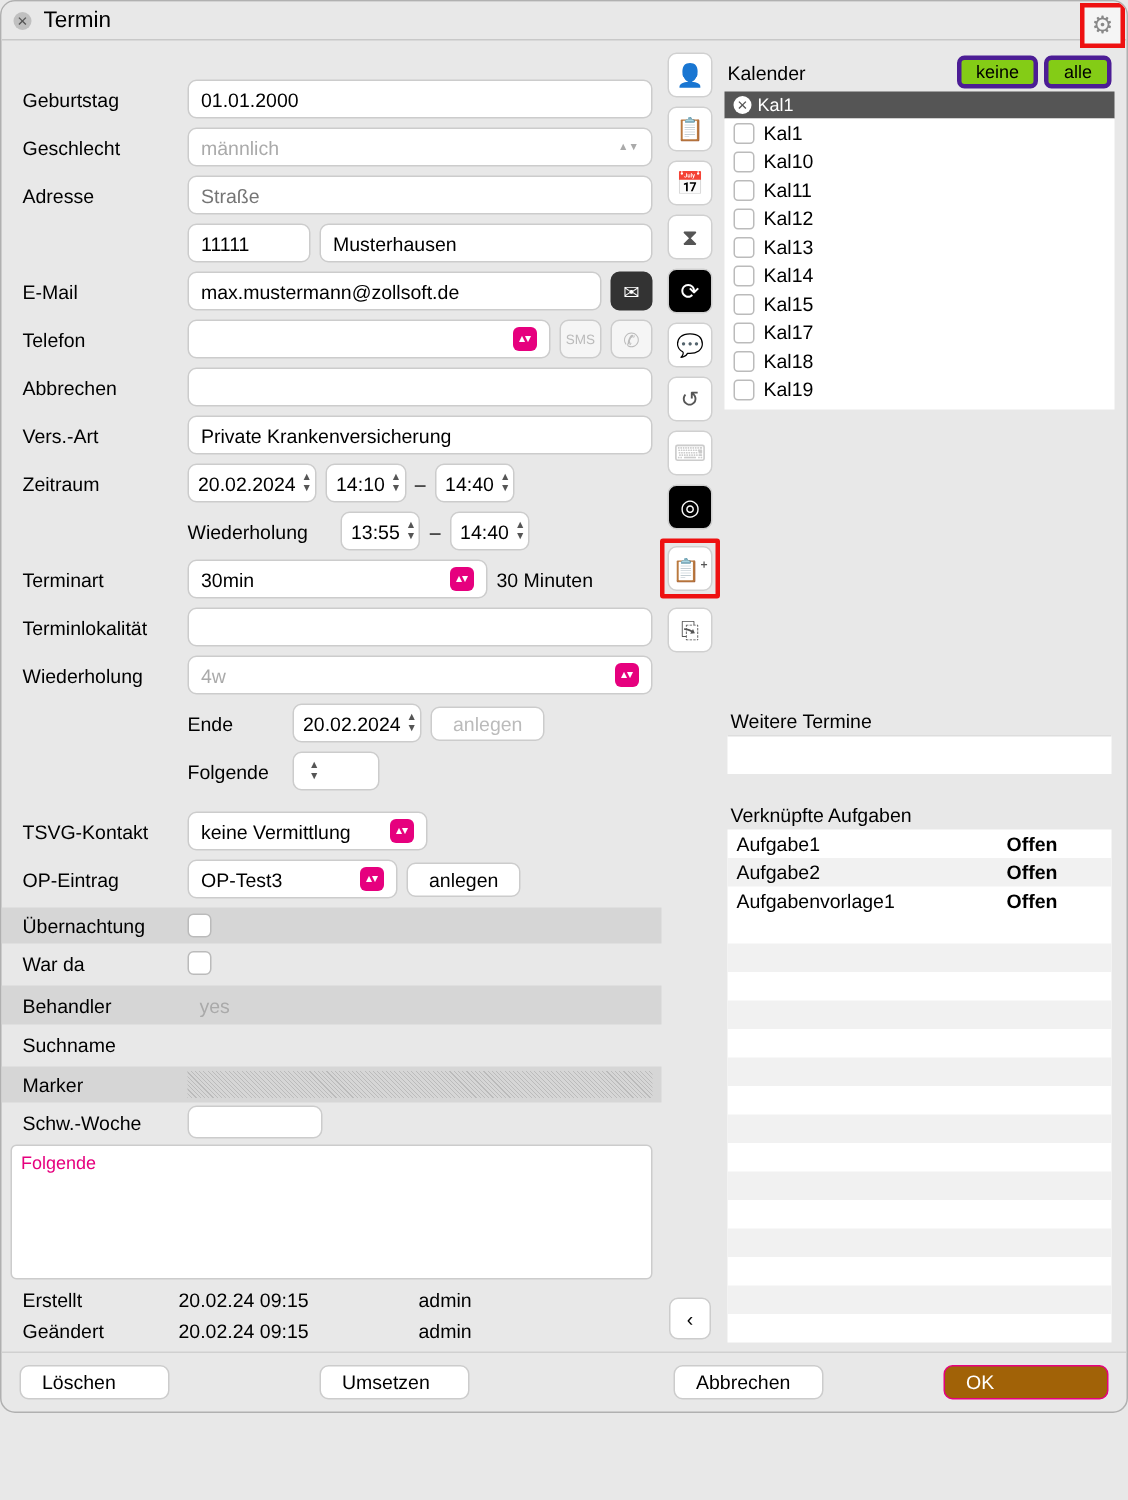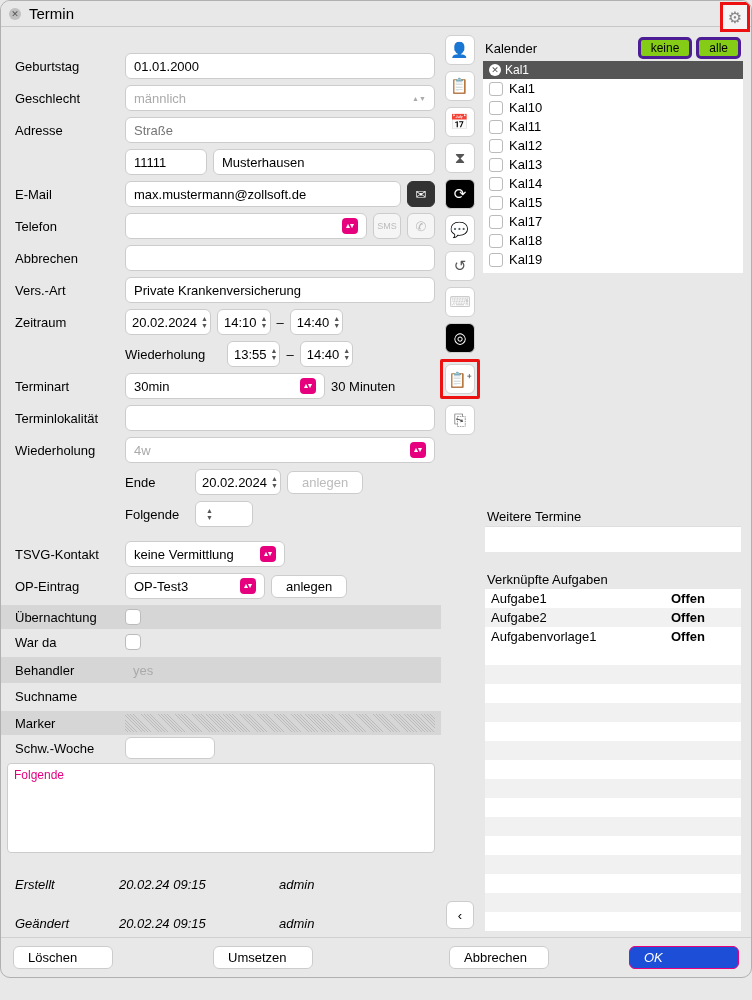"Erstellt" .meta-row { font-style: italic -> none; margin-top: 24px -> 6px }
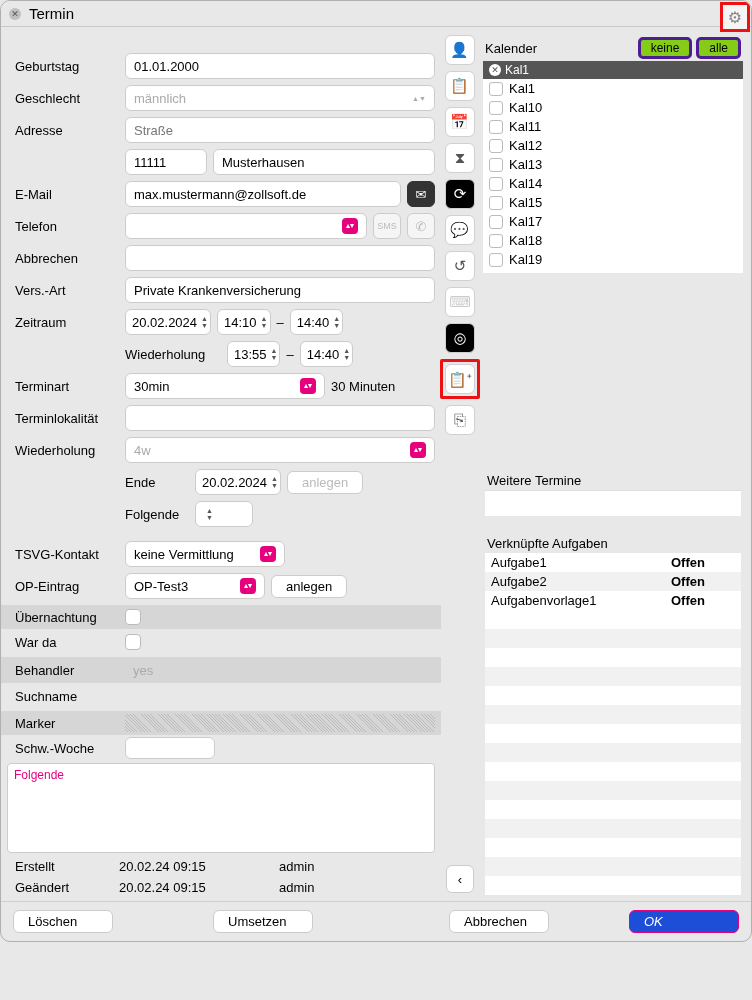"OK" .pill-btn.pink { background: #1d4ed8 -> #a16207; font-style: italic -> none }
